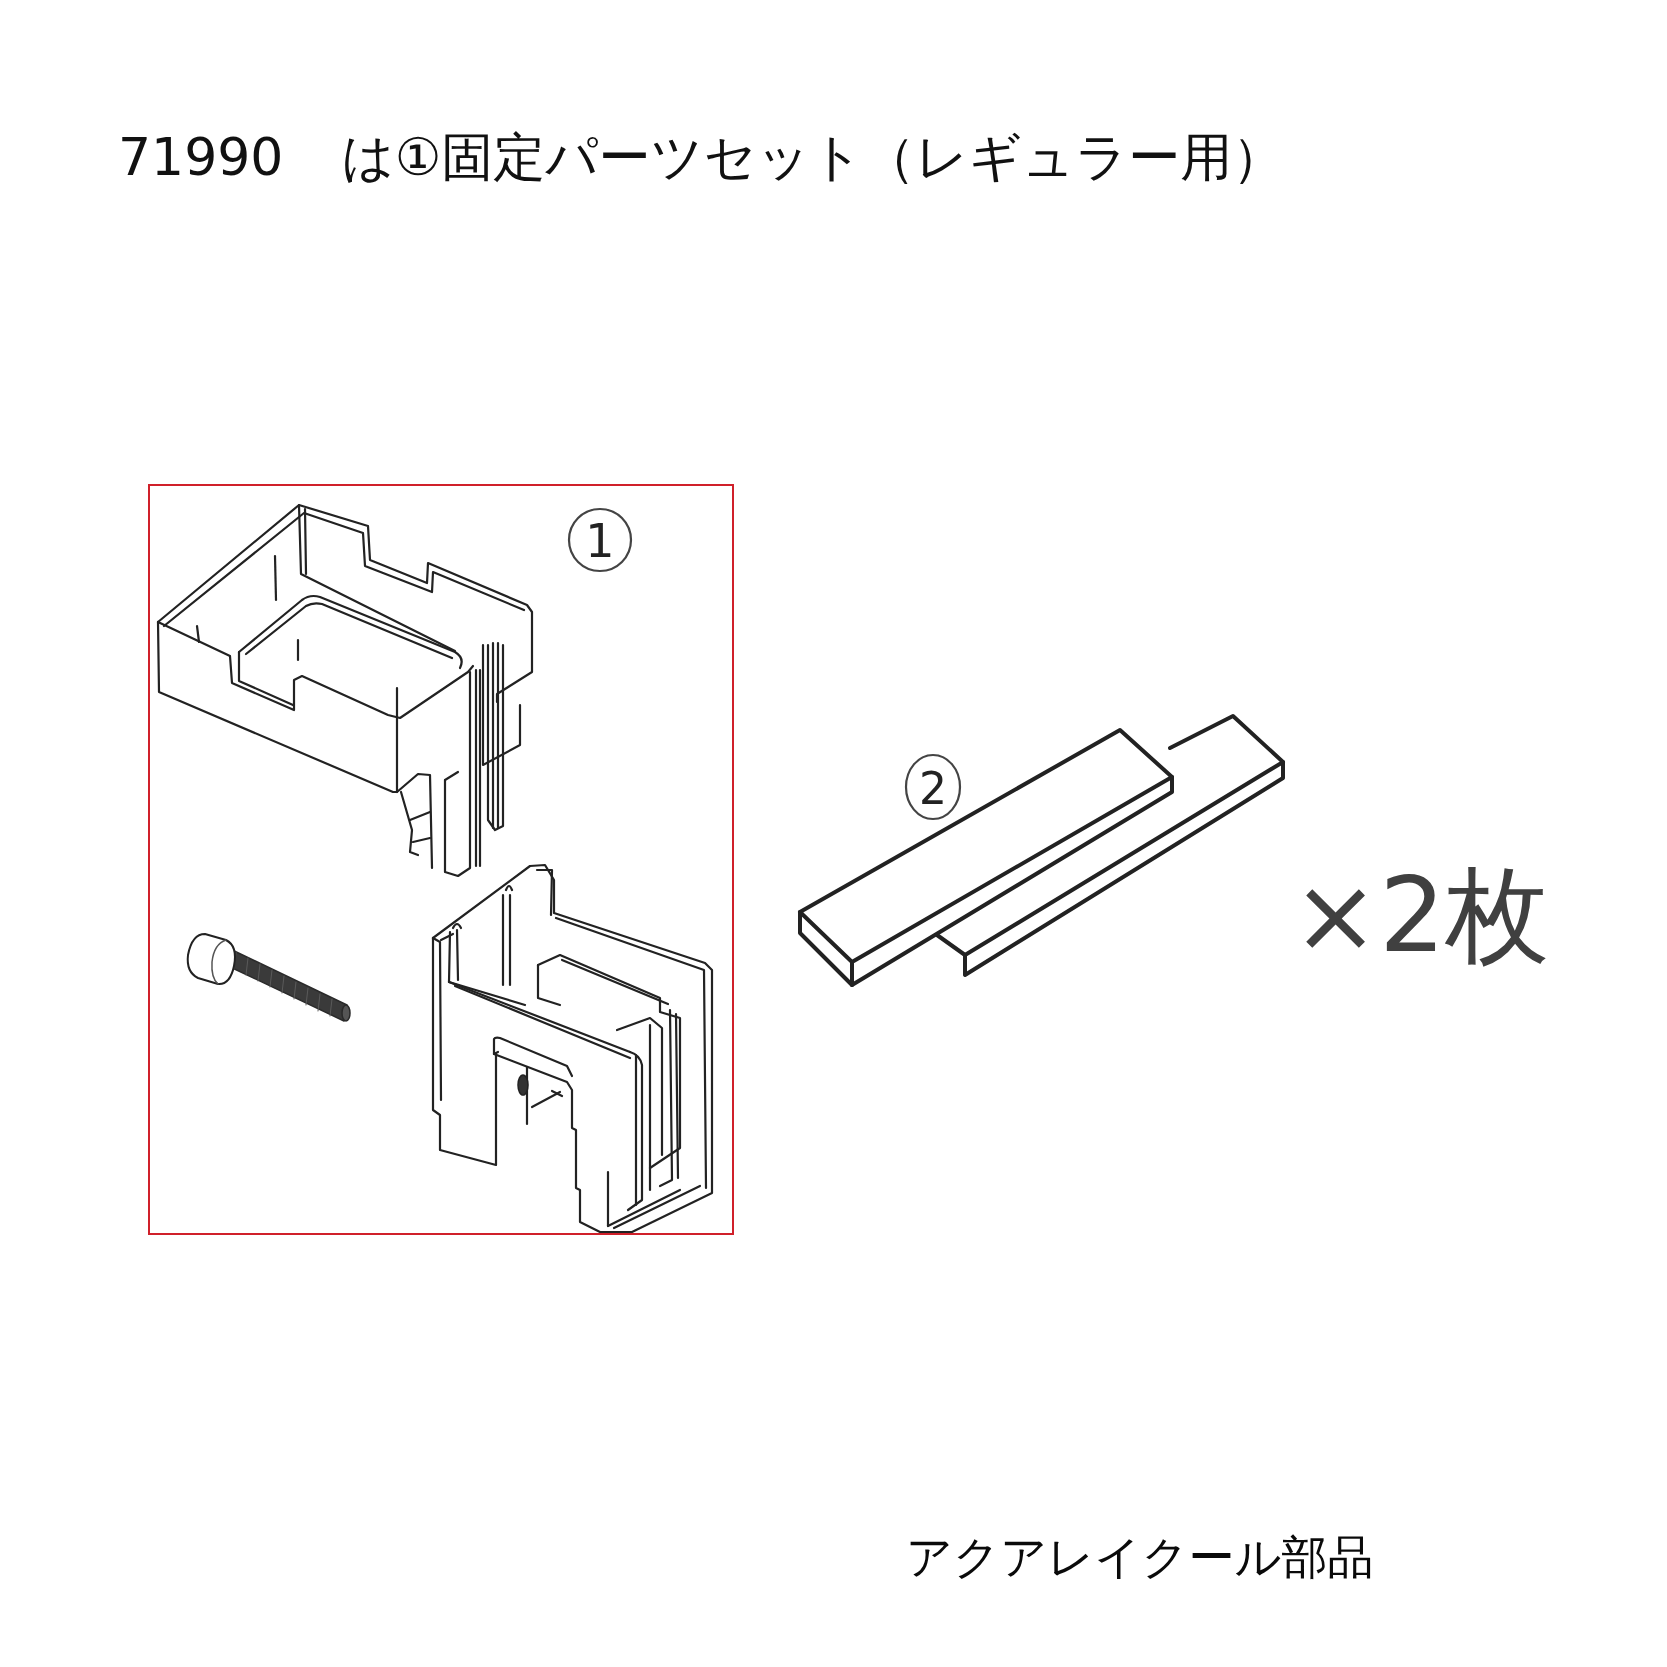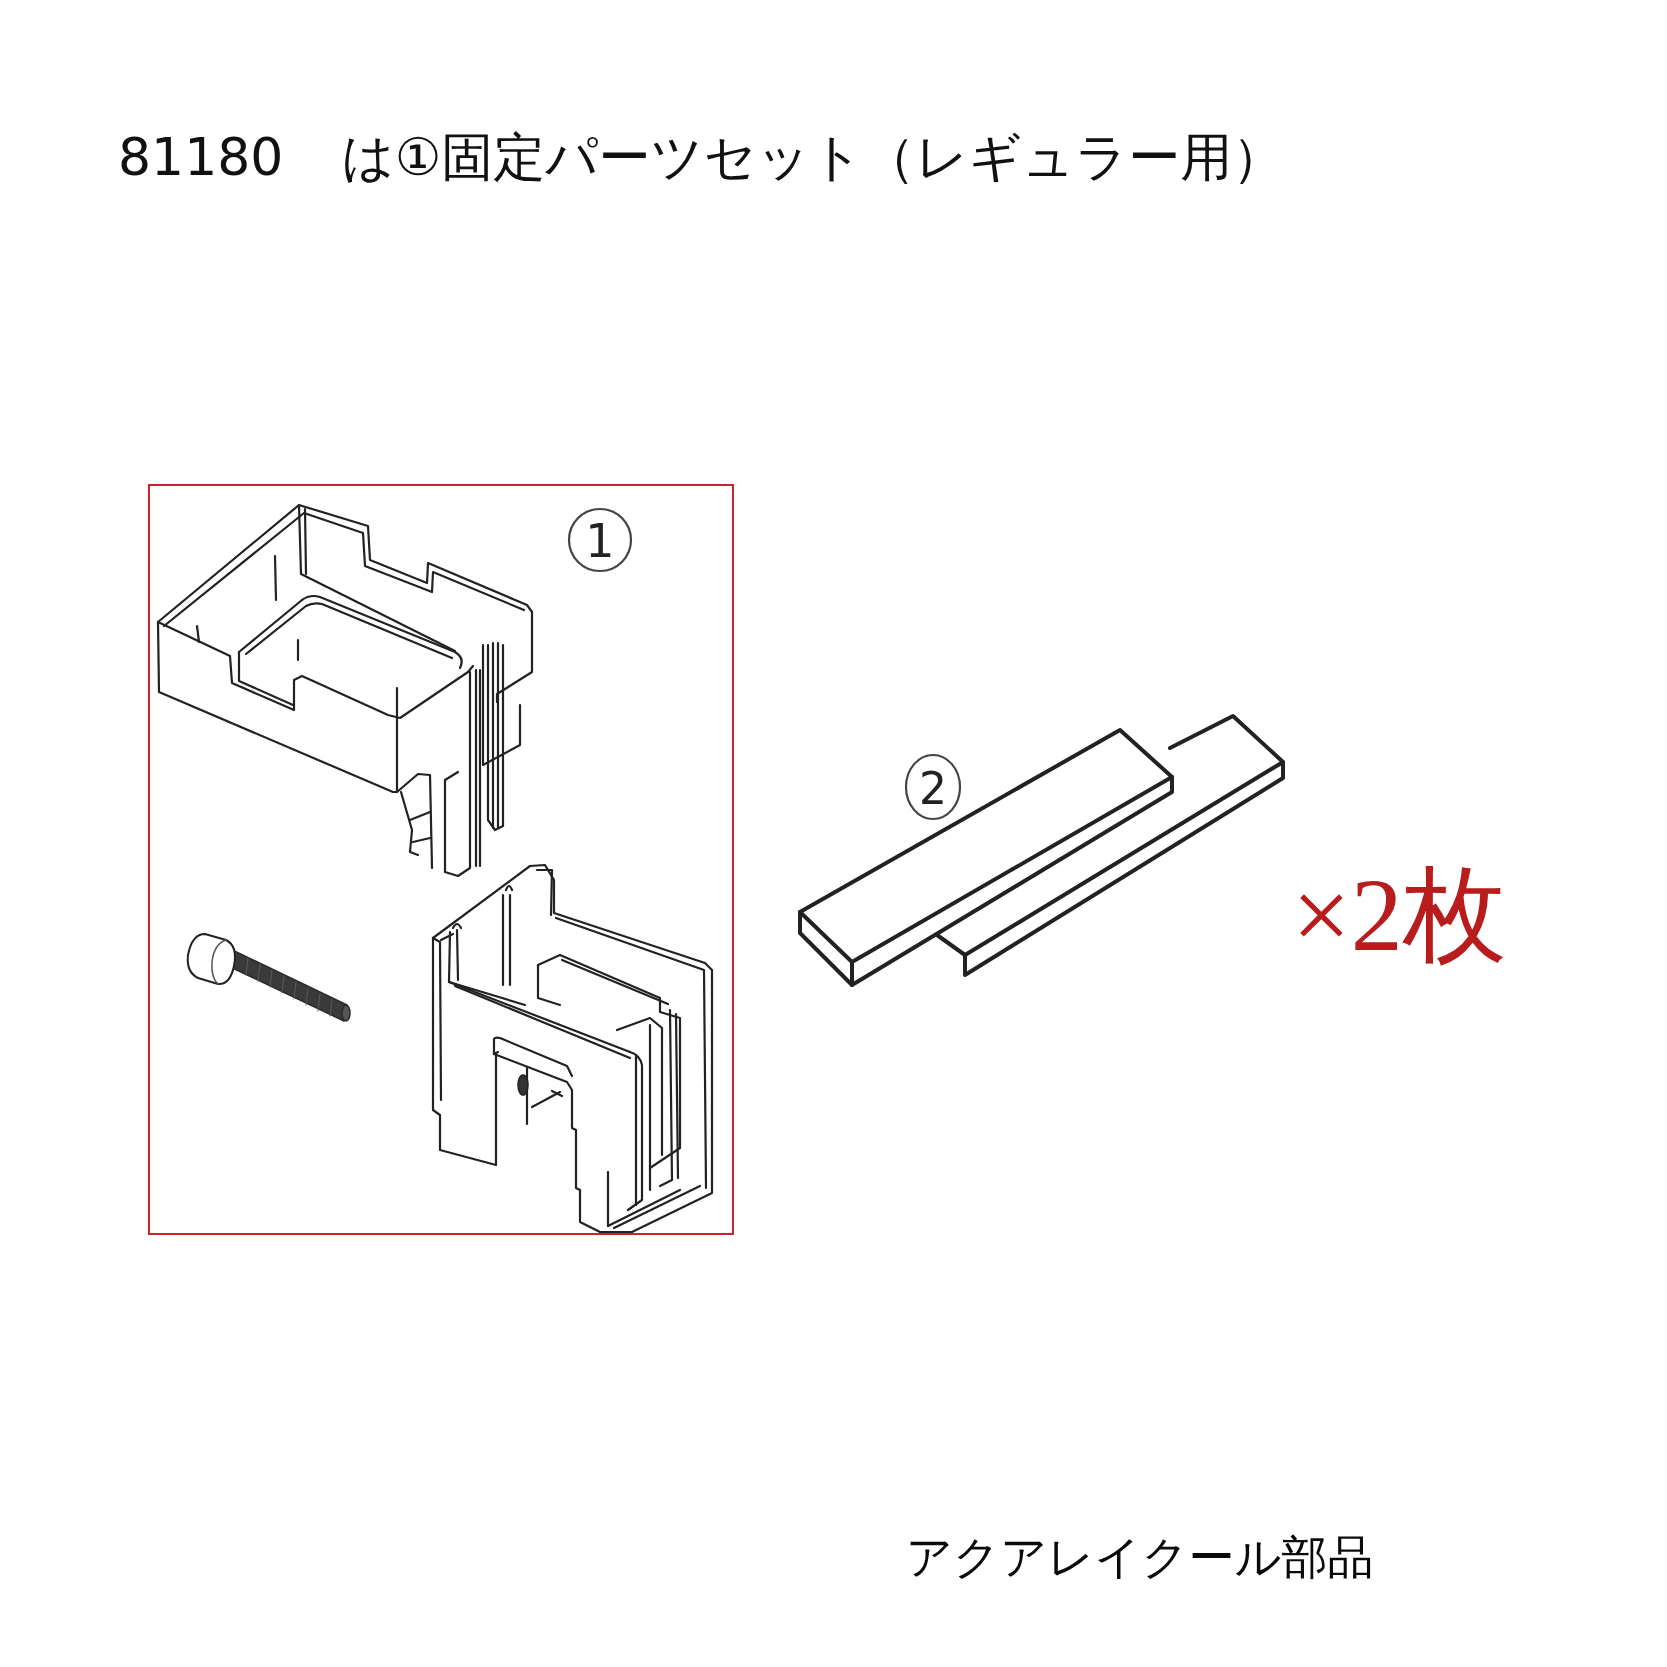"81180" span.code { text: 81180 -> 71990 }
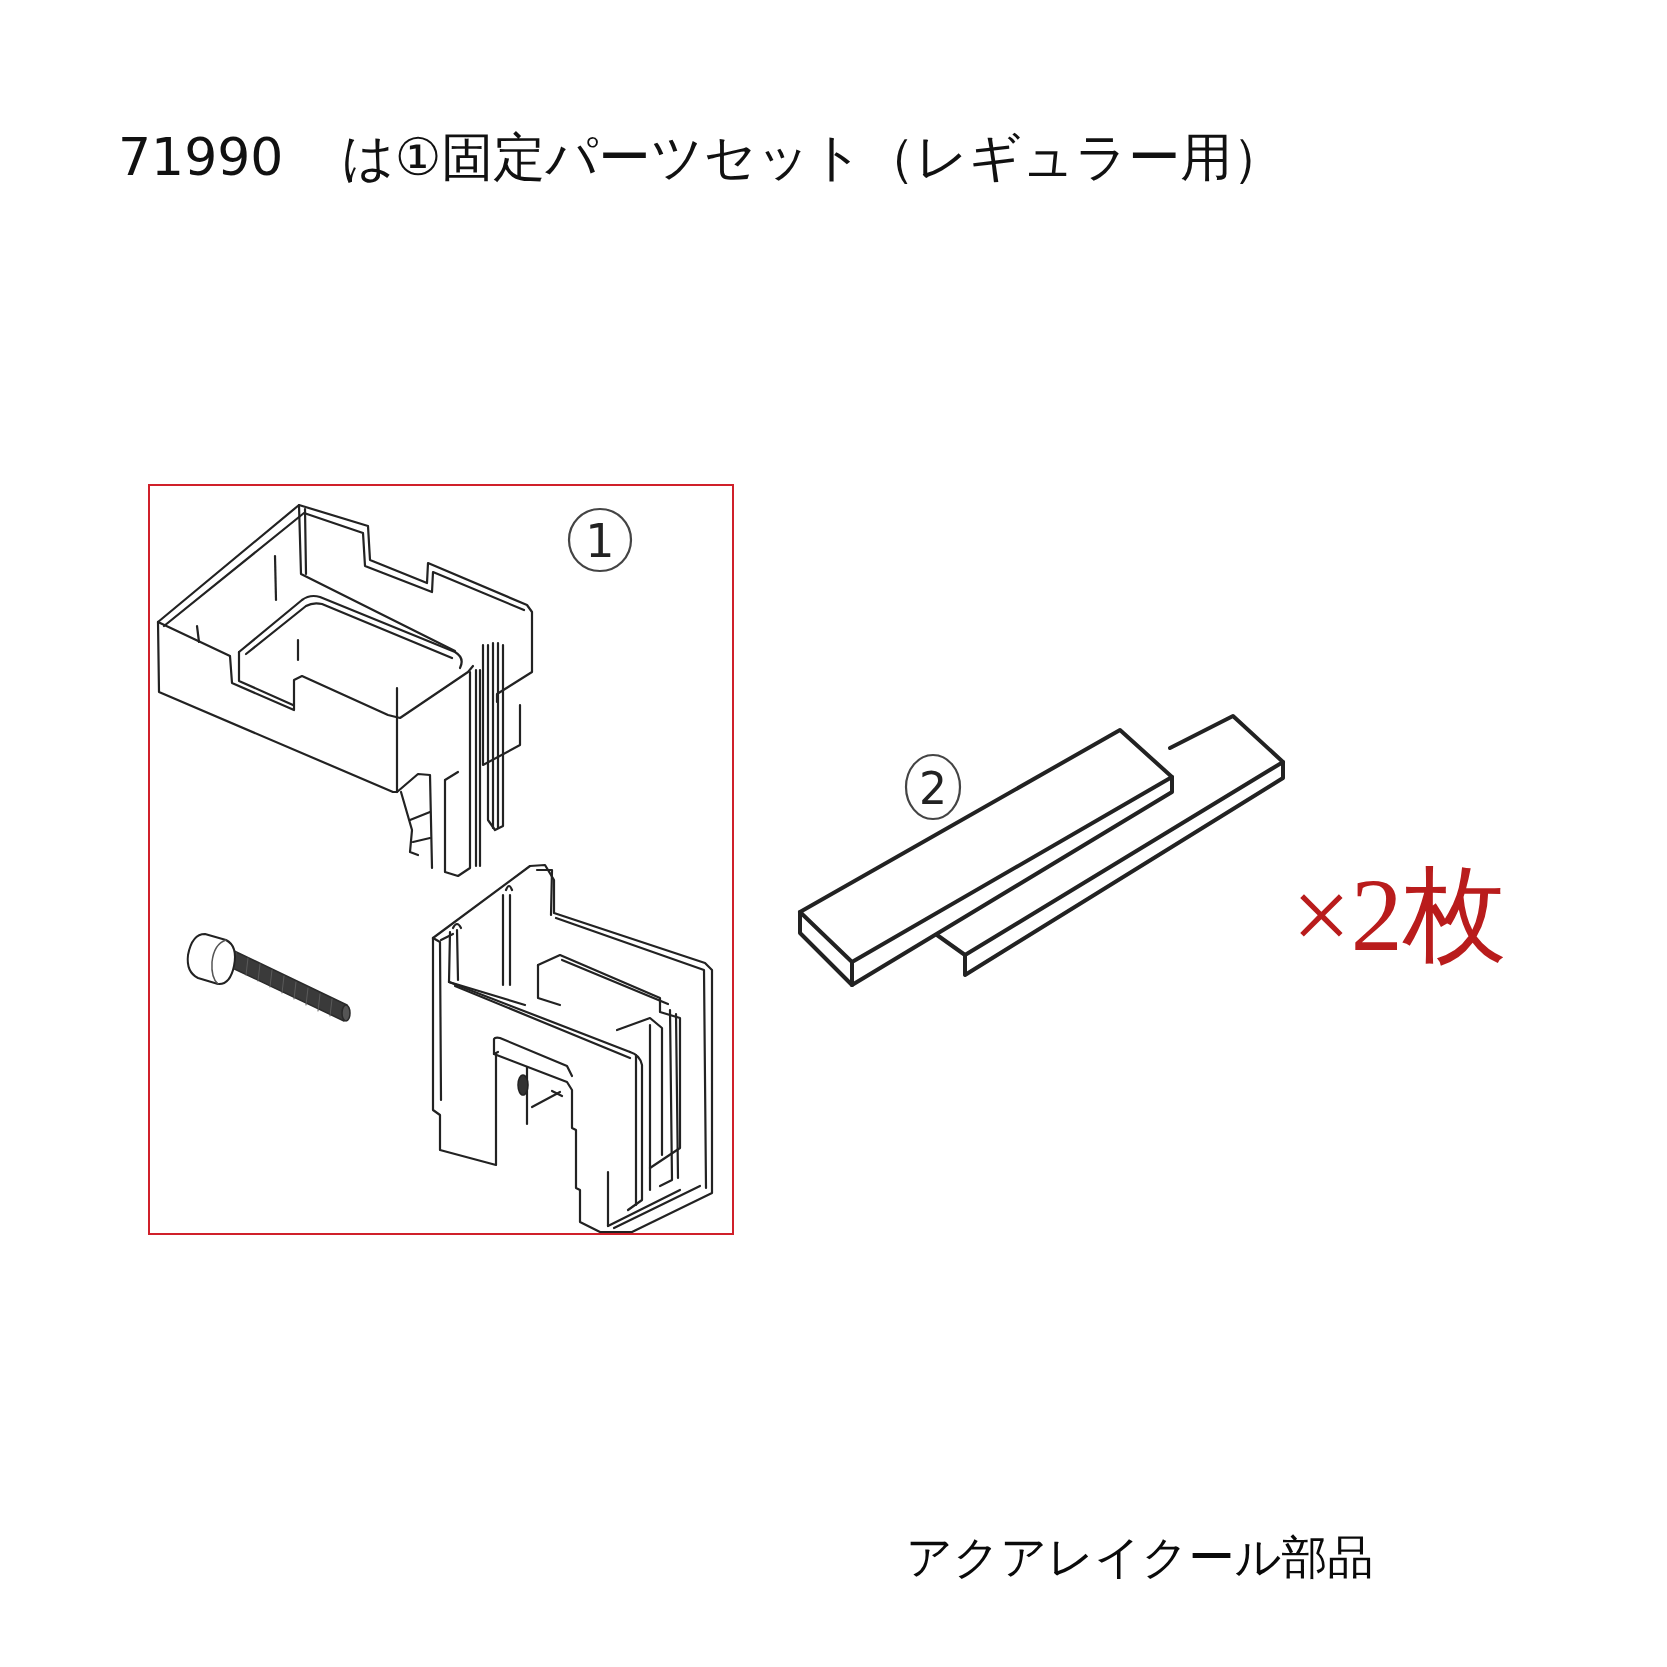"×2枚" .qty { color: #b91c1c -> #404040; font-family: Liberation Serif, serif -> none }
